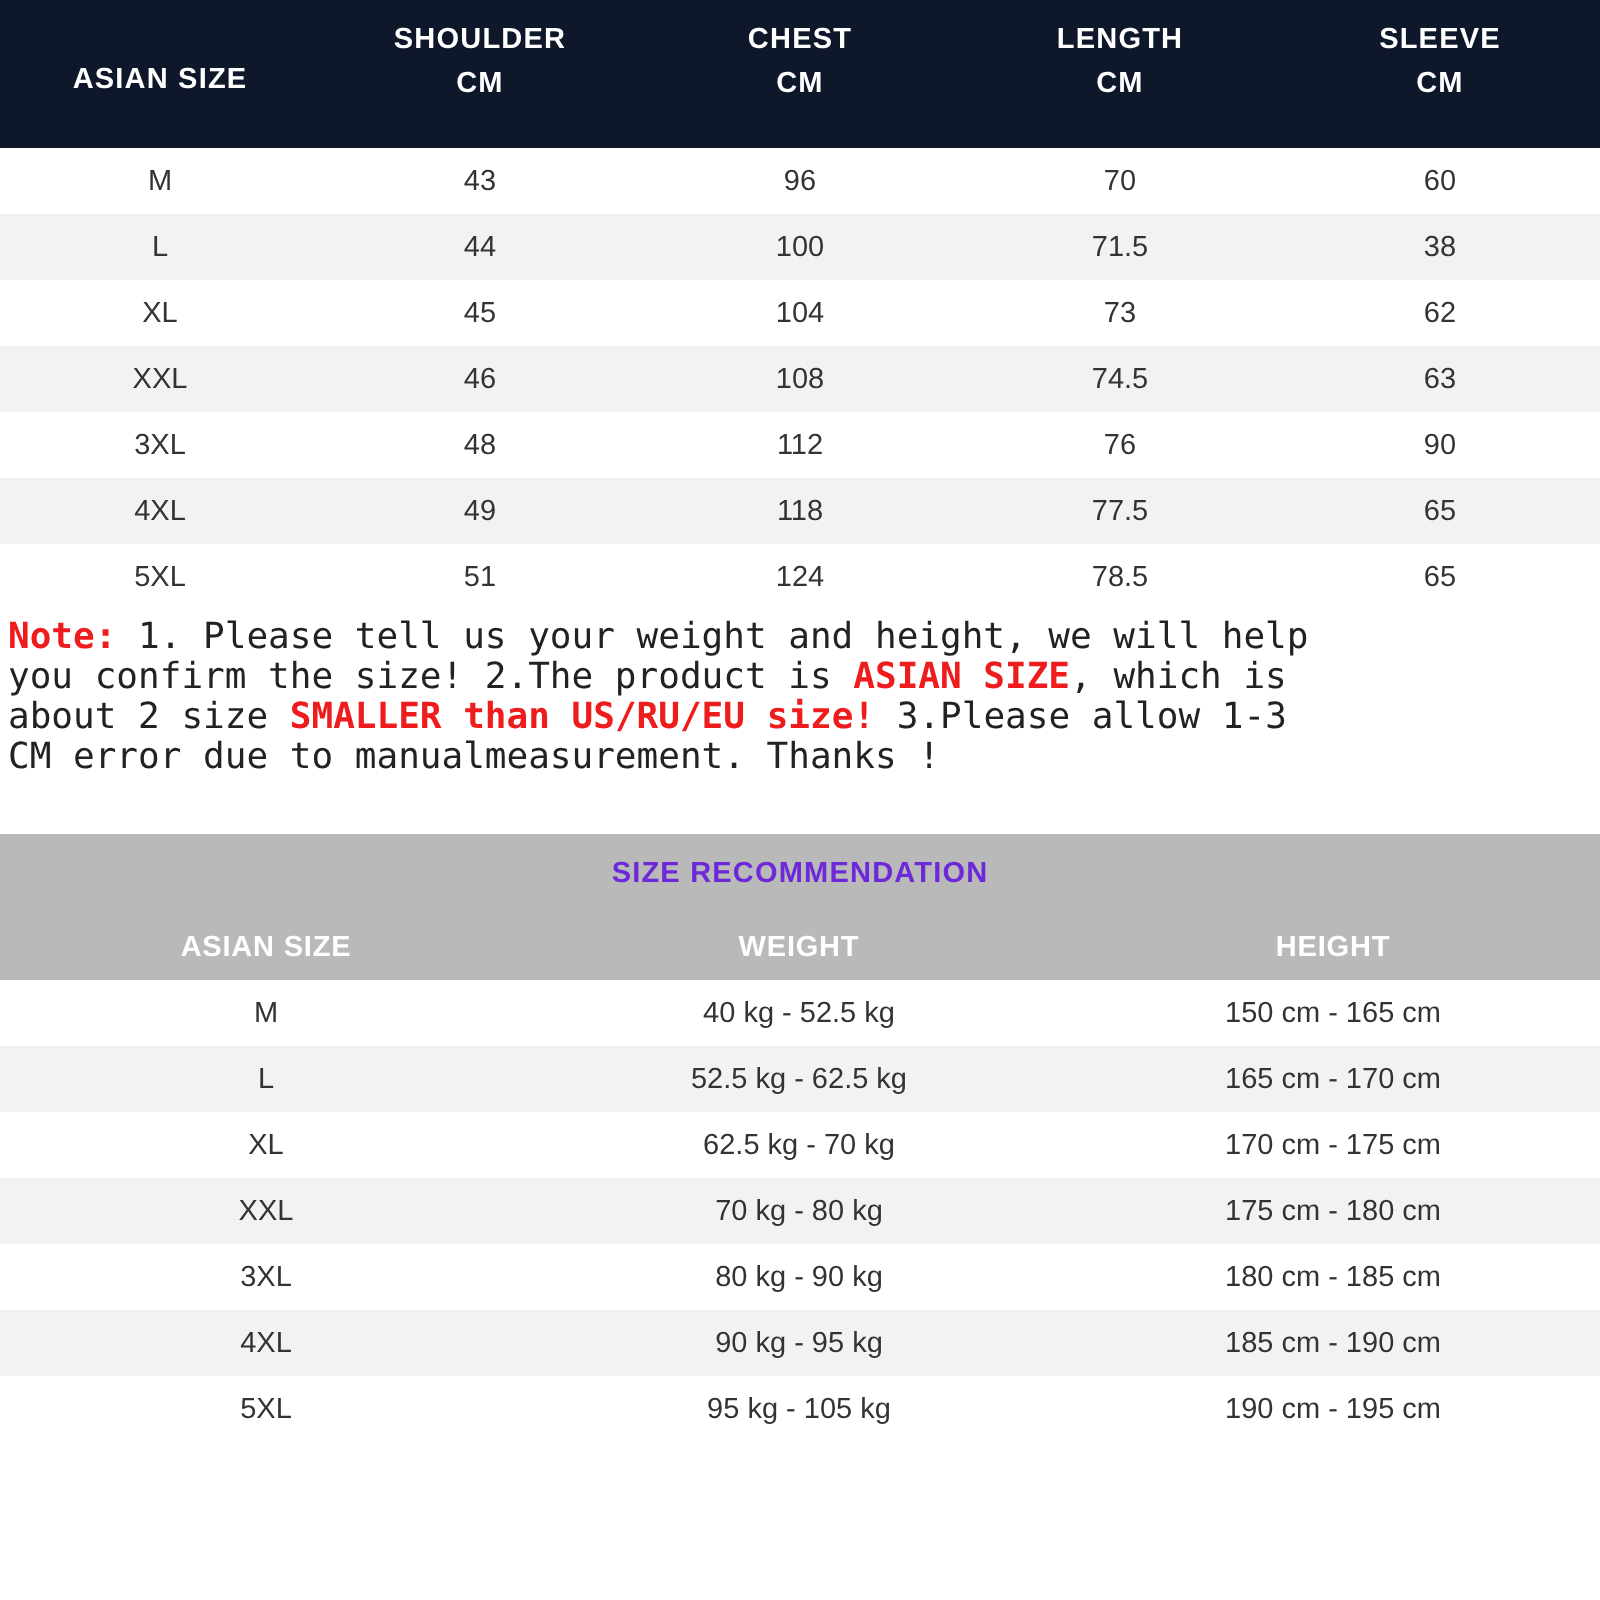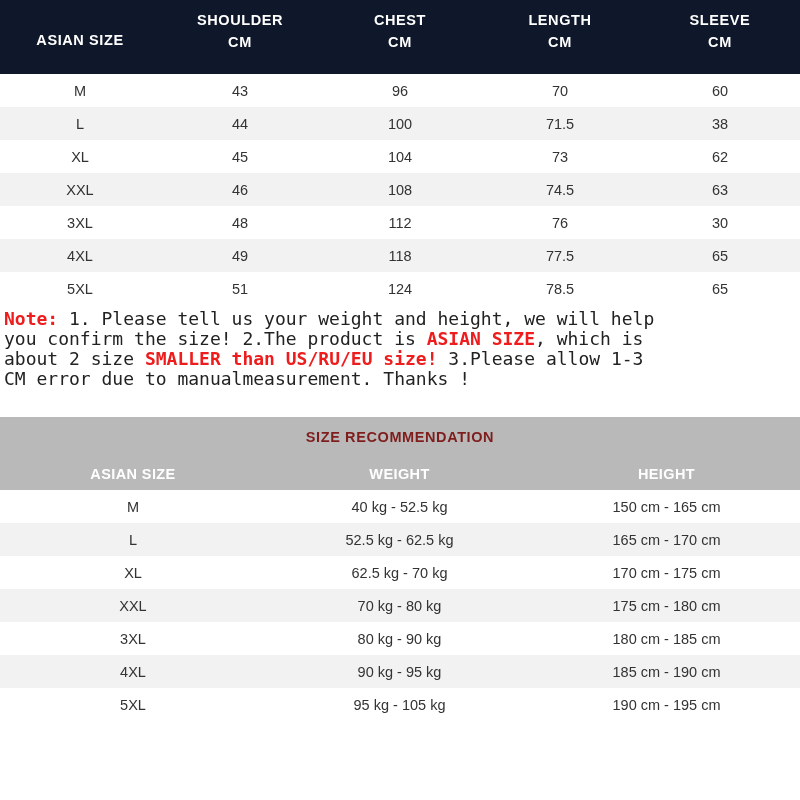"30" td.body { text: 30 -> 90 }
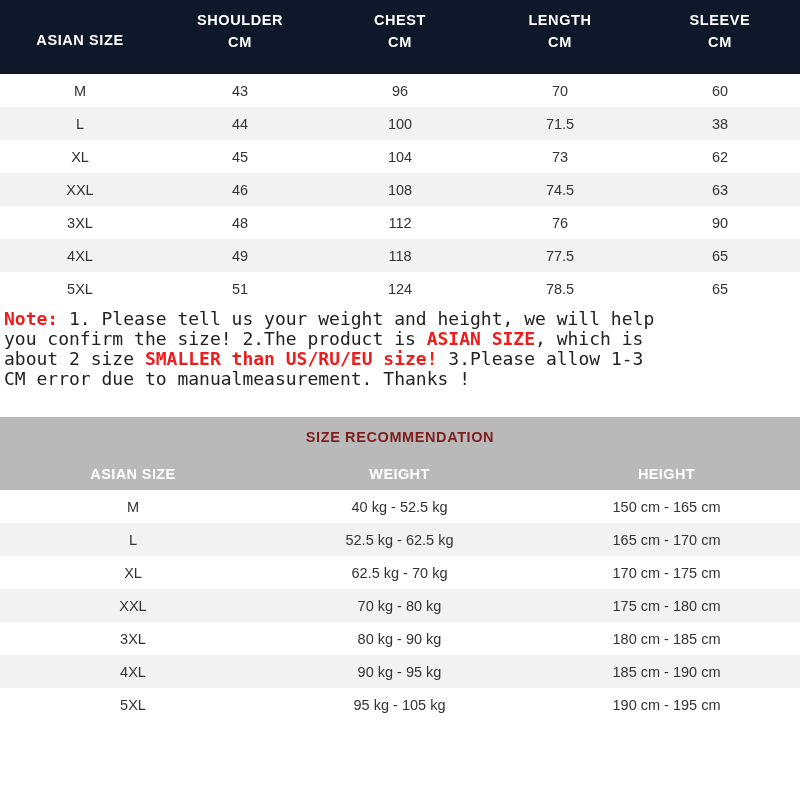"SIZE RECOMMENDATION" .rec-title td { color: #7f1d1d -> #6d28d9 }
